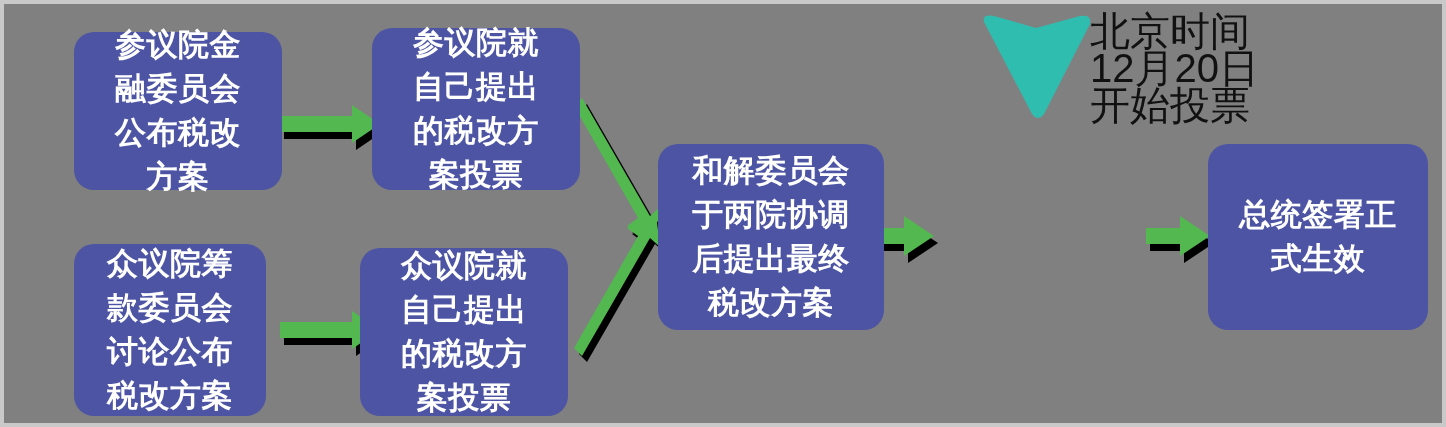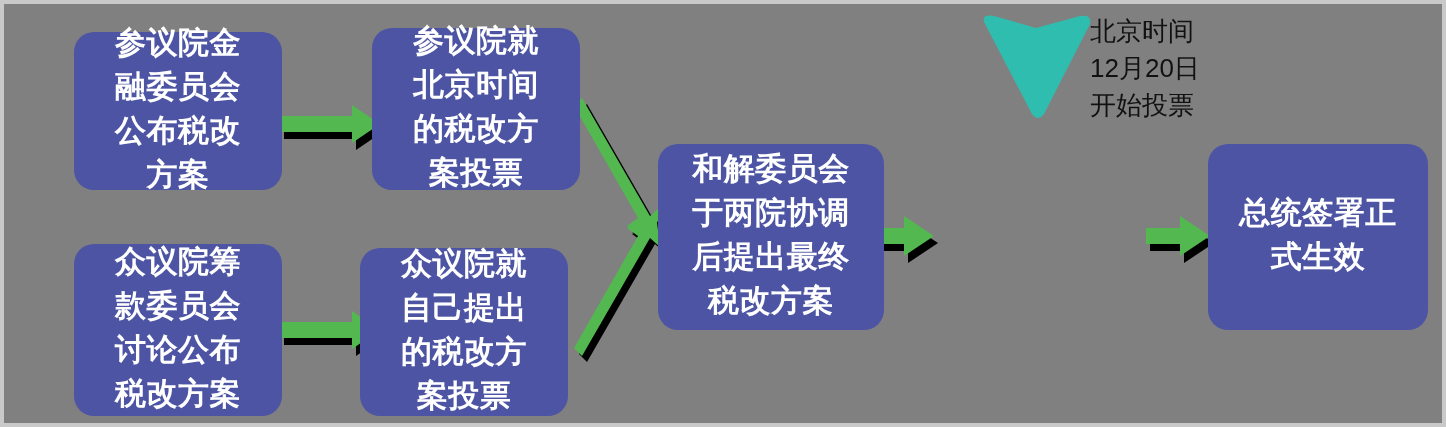"参议院金" .node { font-family: Liberation Mono, monospace -> none }
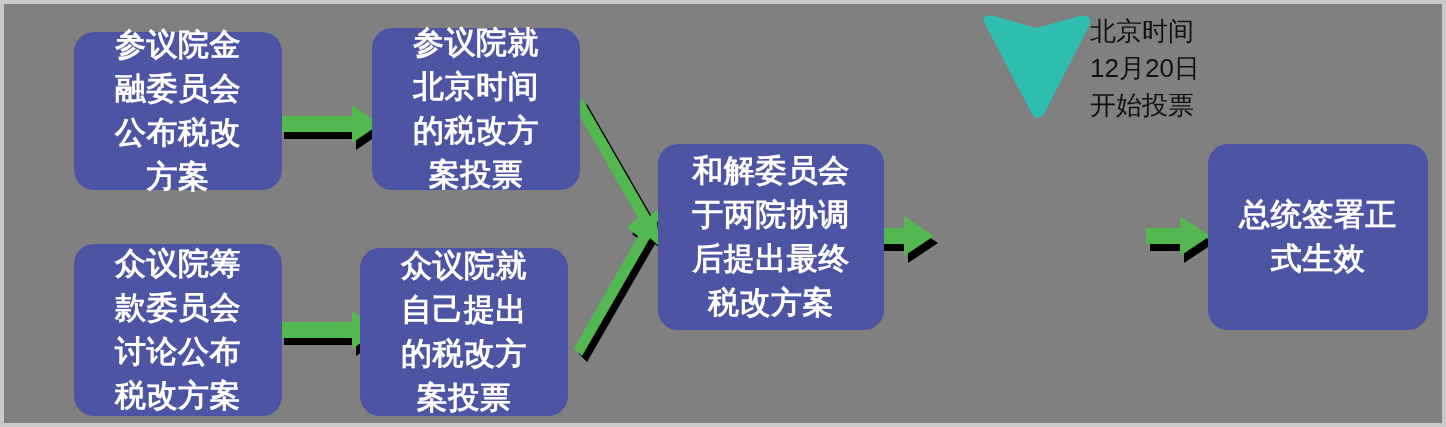"参议院就" div.node { text: 北京时间 -> 自己提出 }
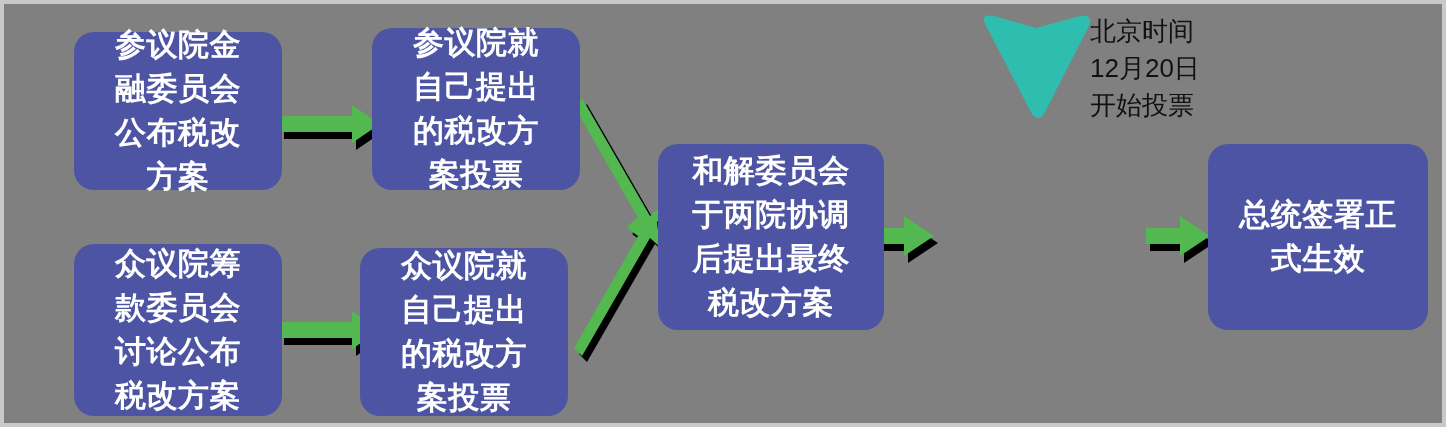"北京时间" .note { font-size: 26px -> 40px }
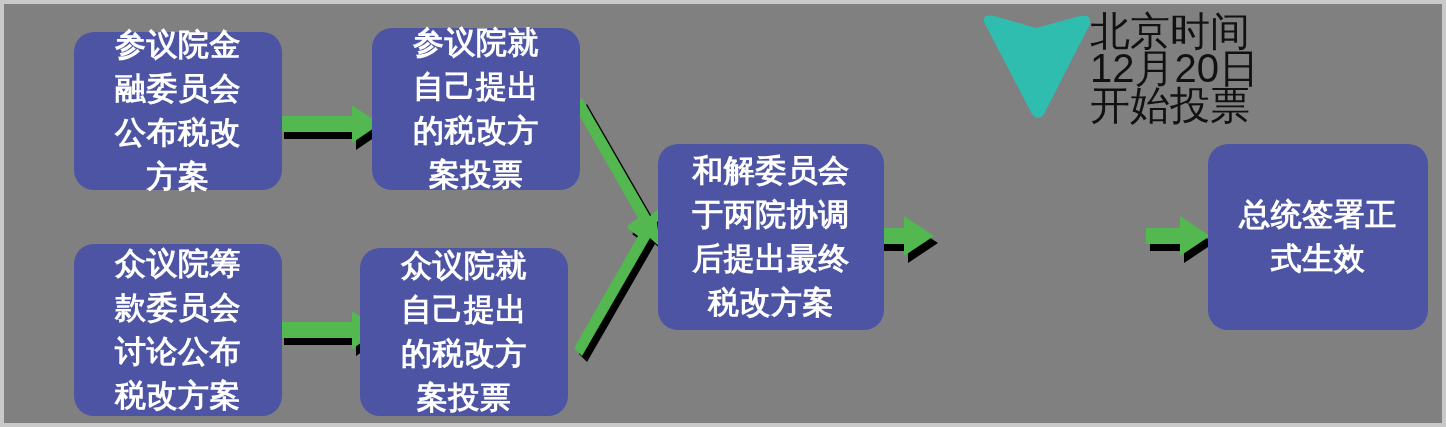"众议院筹" div.node { width: 208px -> 192px }
